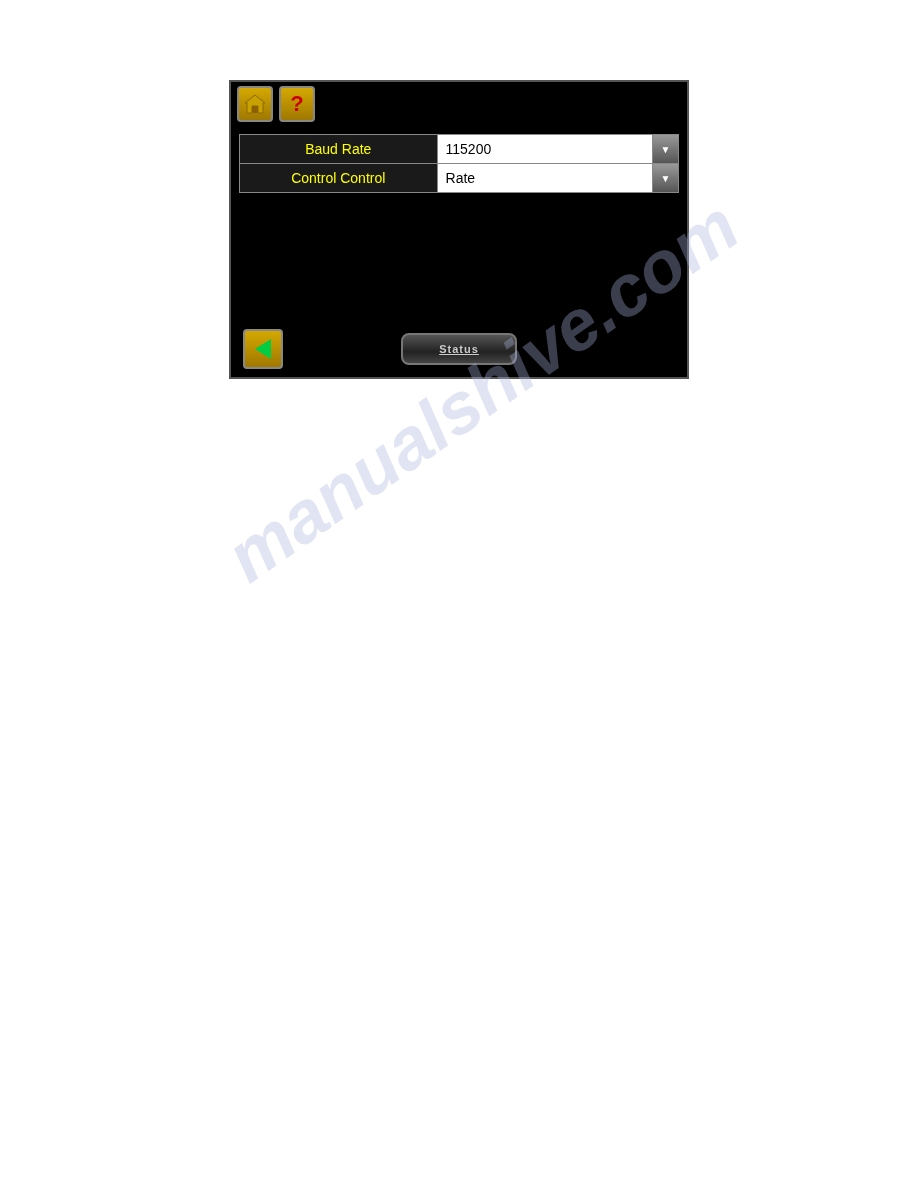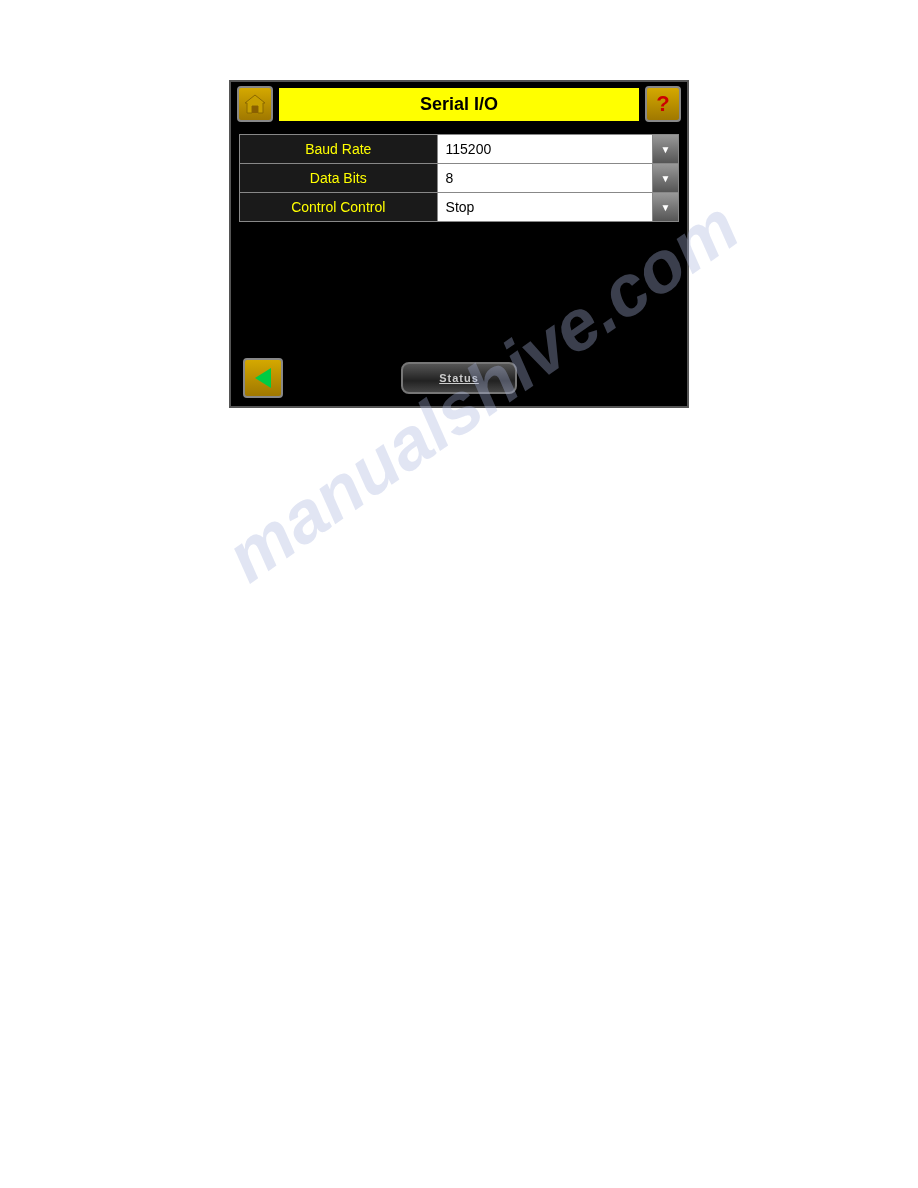"Serial I/O" div.panel-title { html: <div>Serial I/O</div> -> none }
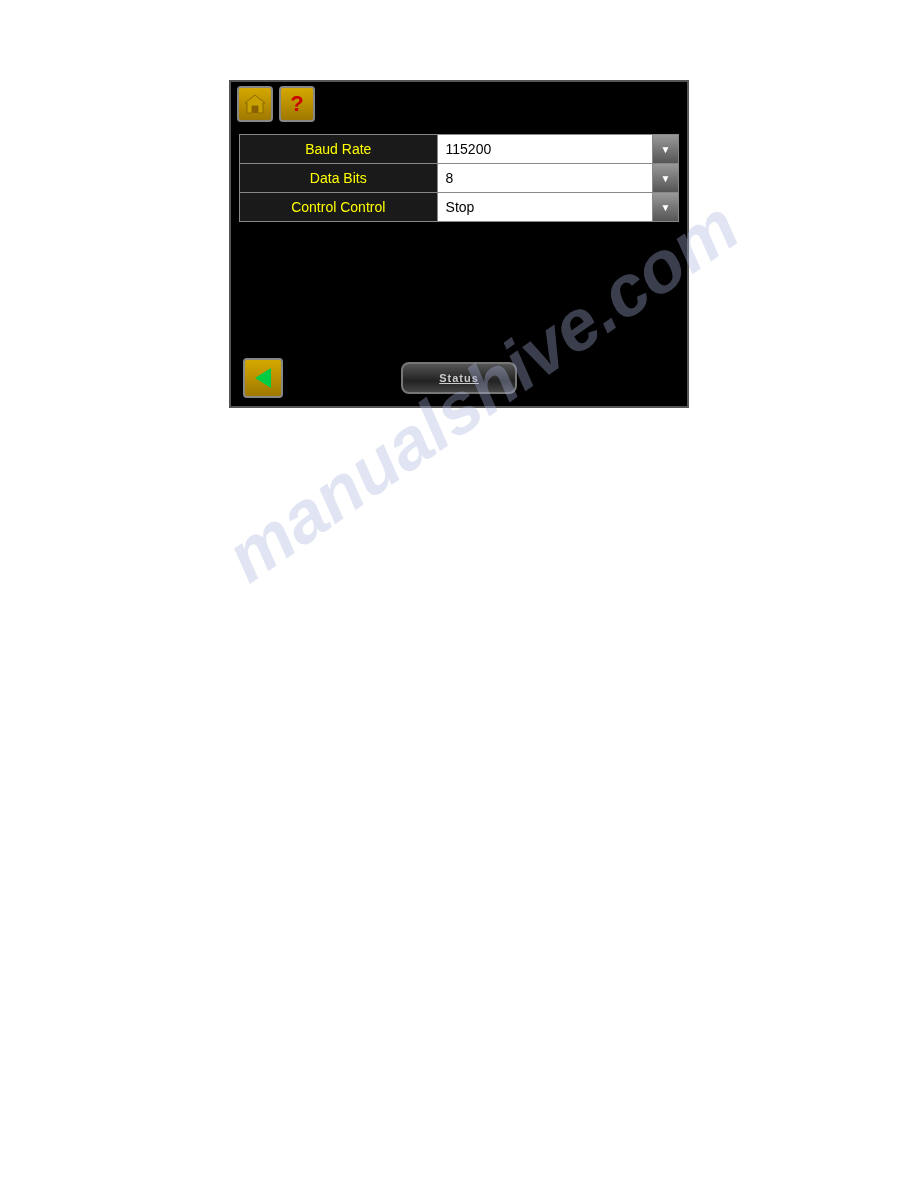"Data Bits" tr { html: <tr> <td>Data Bits</td> <td> <div> <span>8</span> <div></div> </div> </td> </tr> -> none }
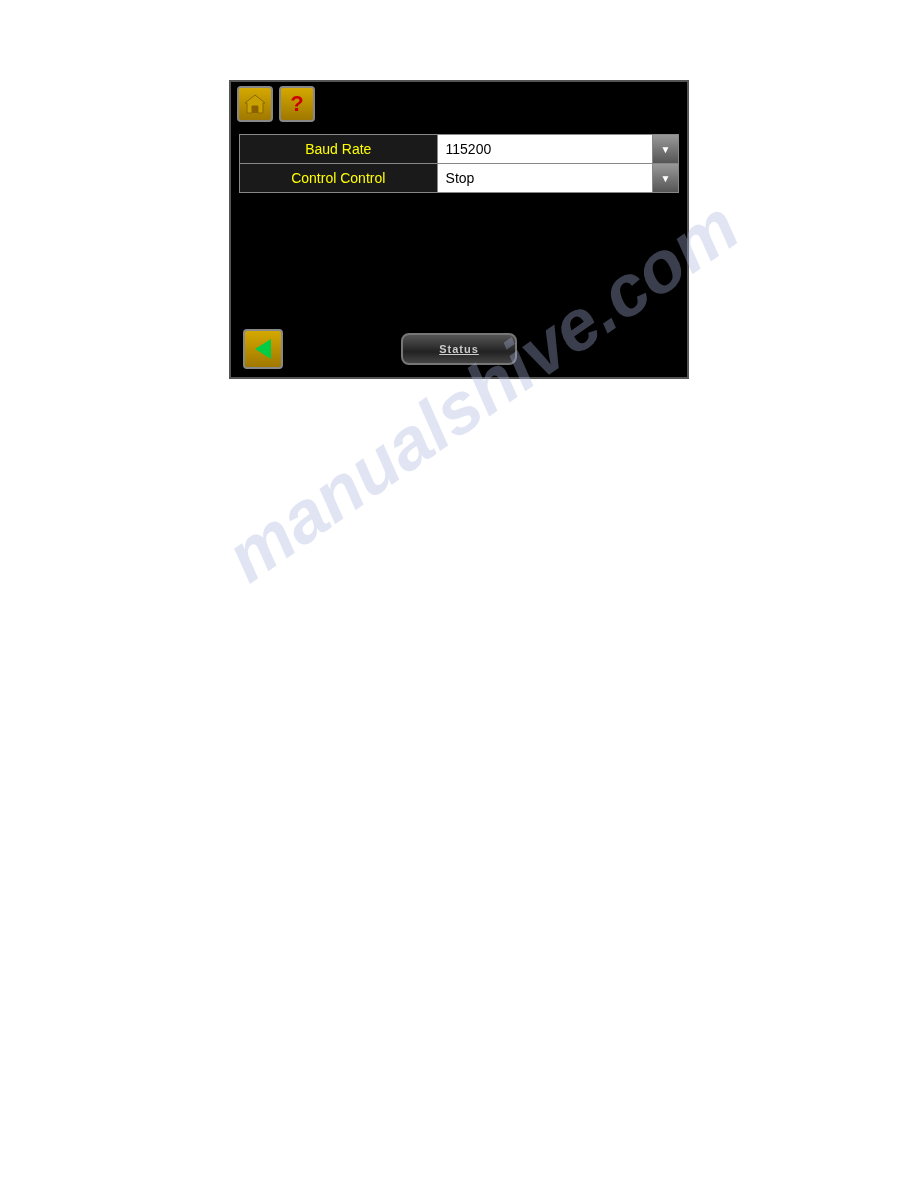"Stop" span.dropdown-value { text: Stop -> Rate }
